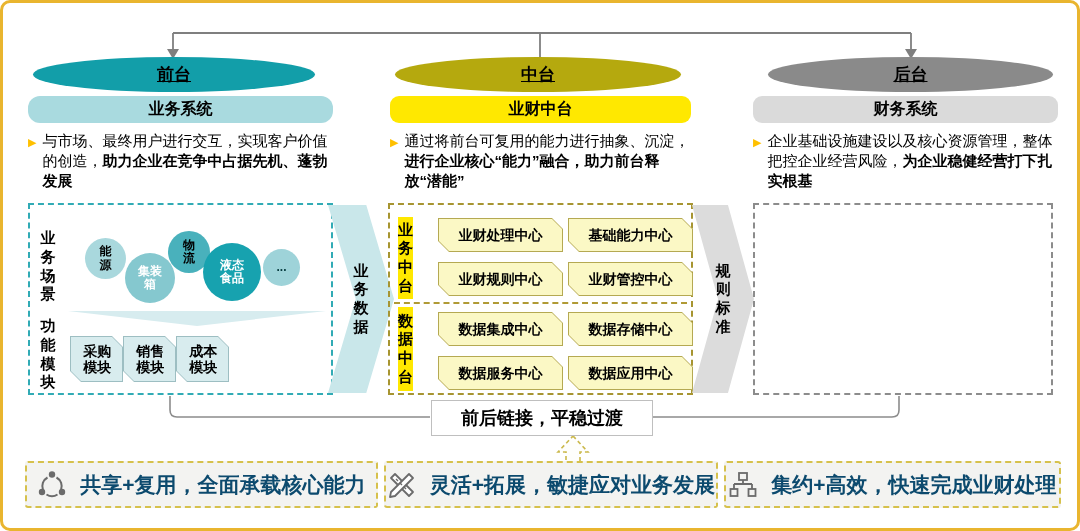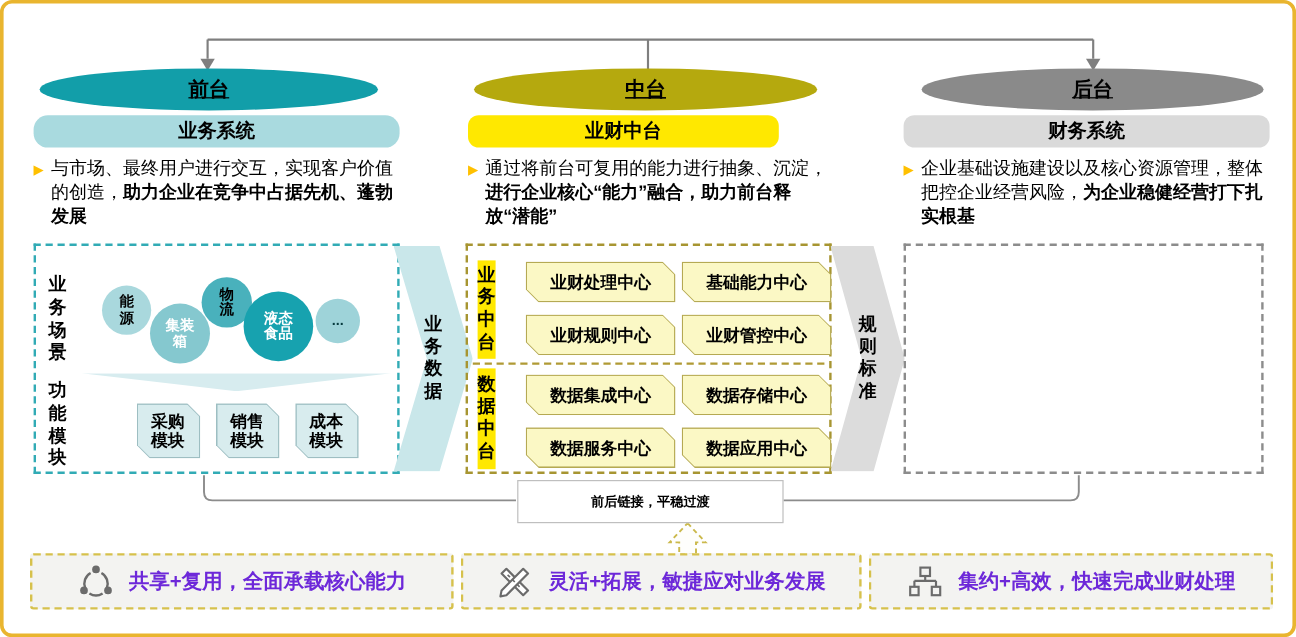"中台" .e1 { text-decoration: underline -> none }
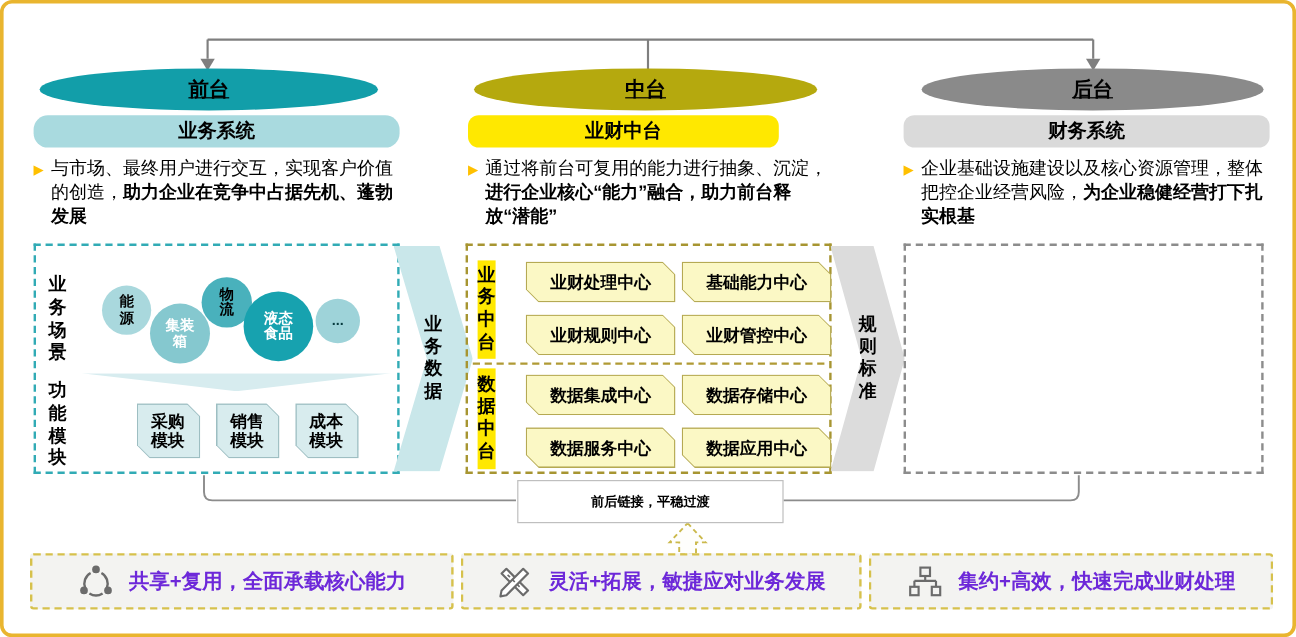"业财中台" .hb1 { width: 259px -> 301px }
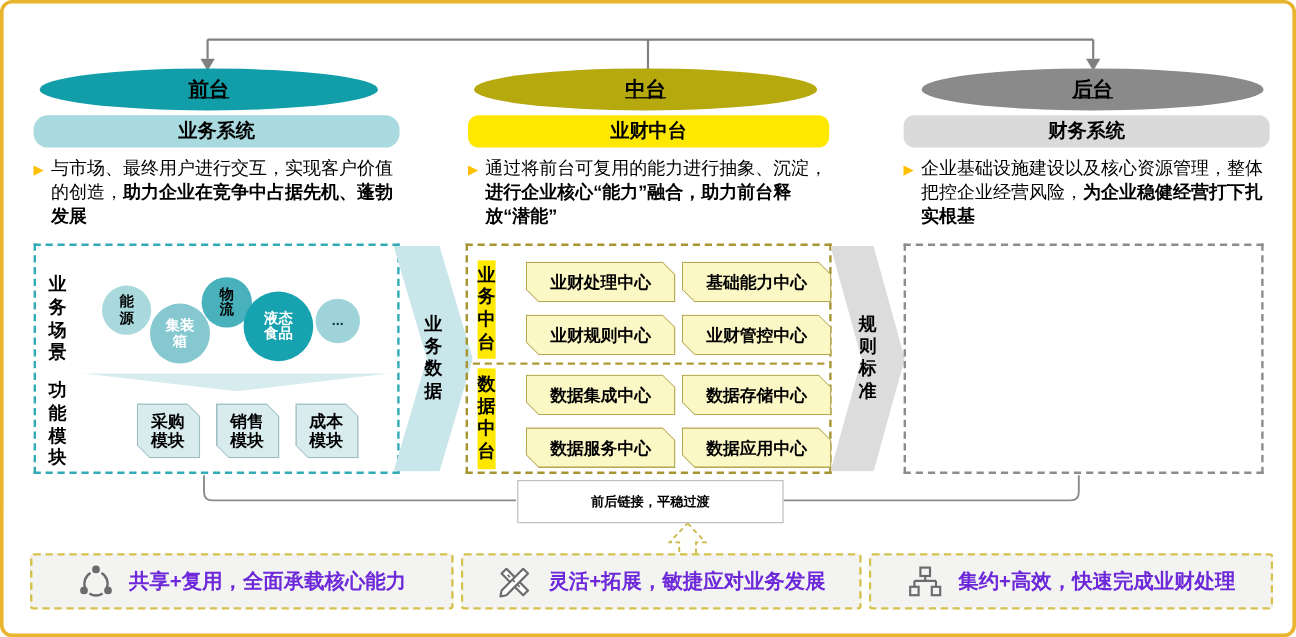"业财处理中心" .snip .in { text-align: left -> right }
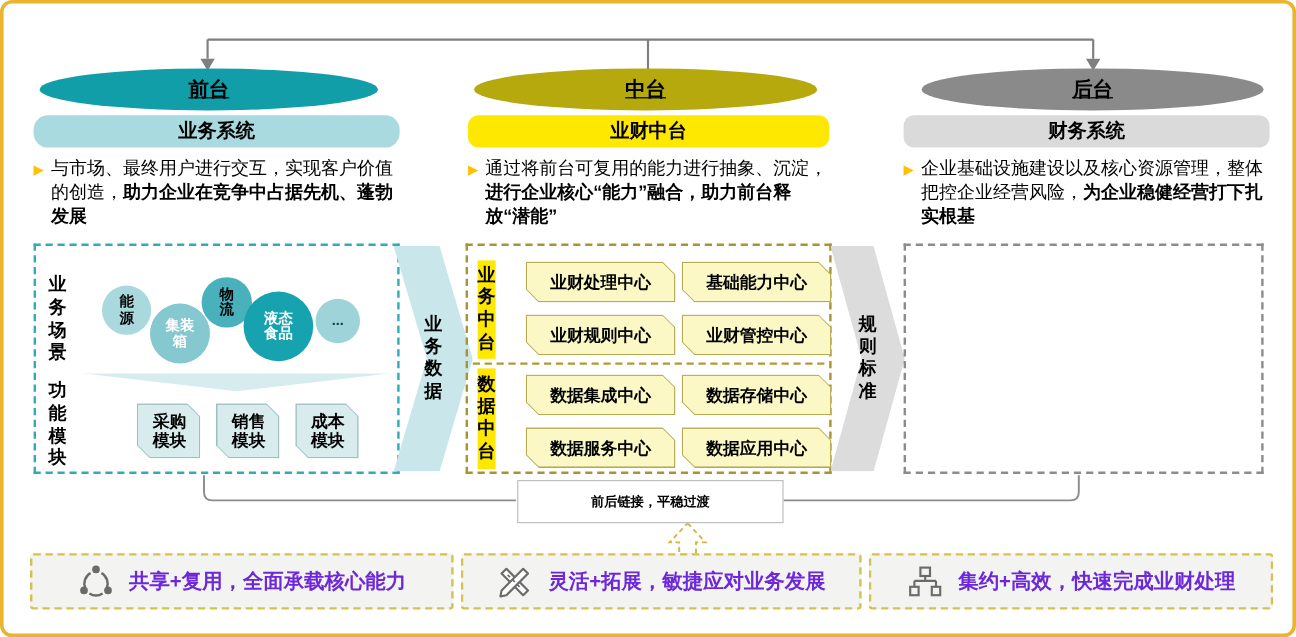"采购模块" .modrow { gap: 13px -> none; margin-left: 44px -> none }
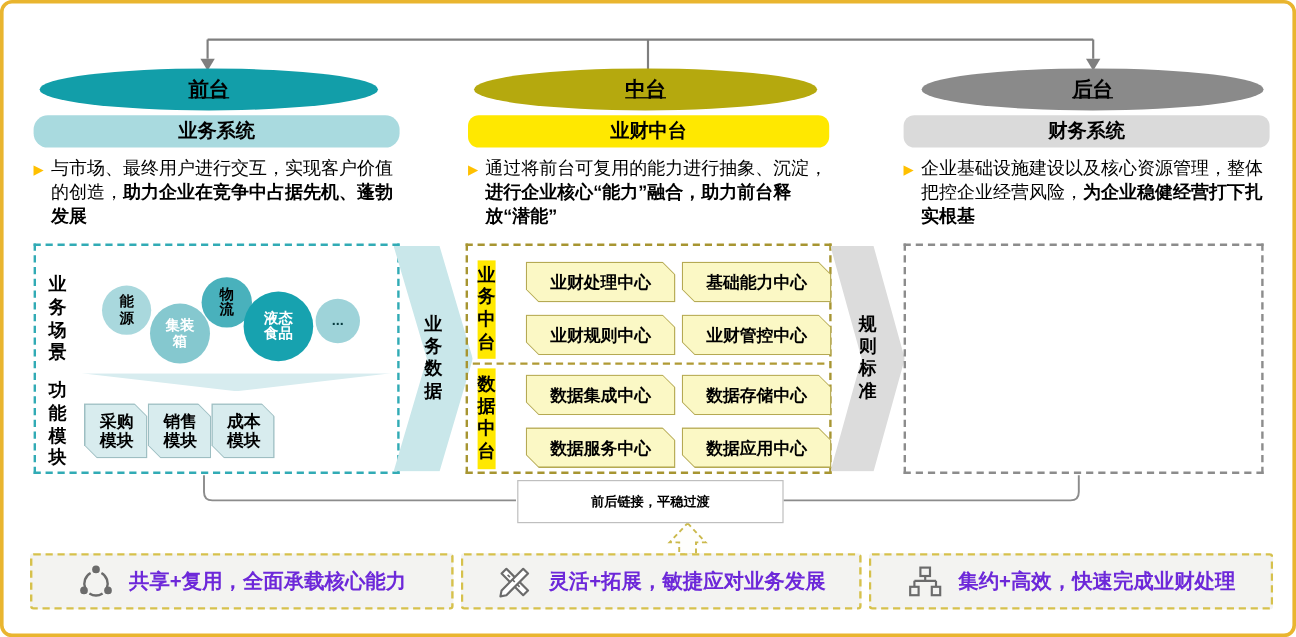"前后链接，平稳过渡" .bridge-label { font-size: 11px -> 18px }
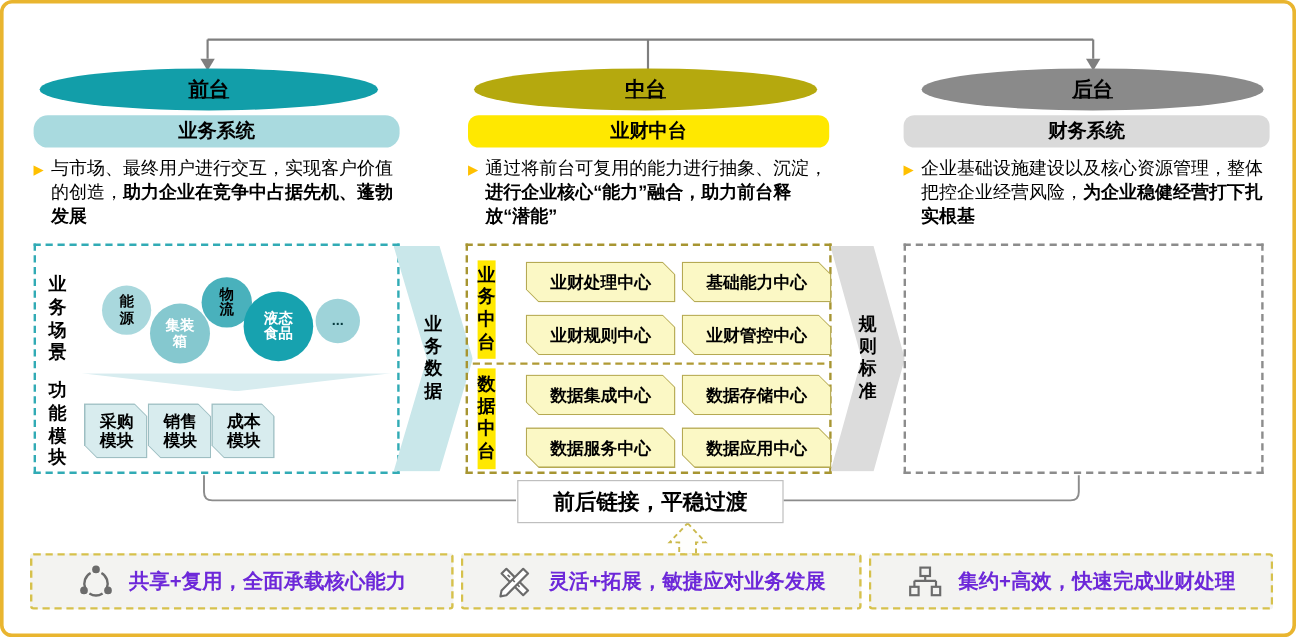"共享+复用，全面承载核心能力" .fbox { color: #6d28d9 -> #0c4a6e; font-size: 17px -> 21px }
